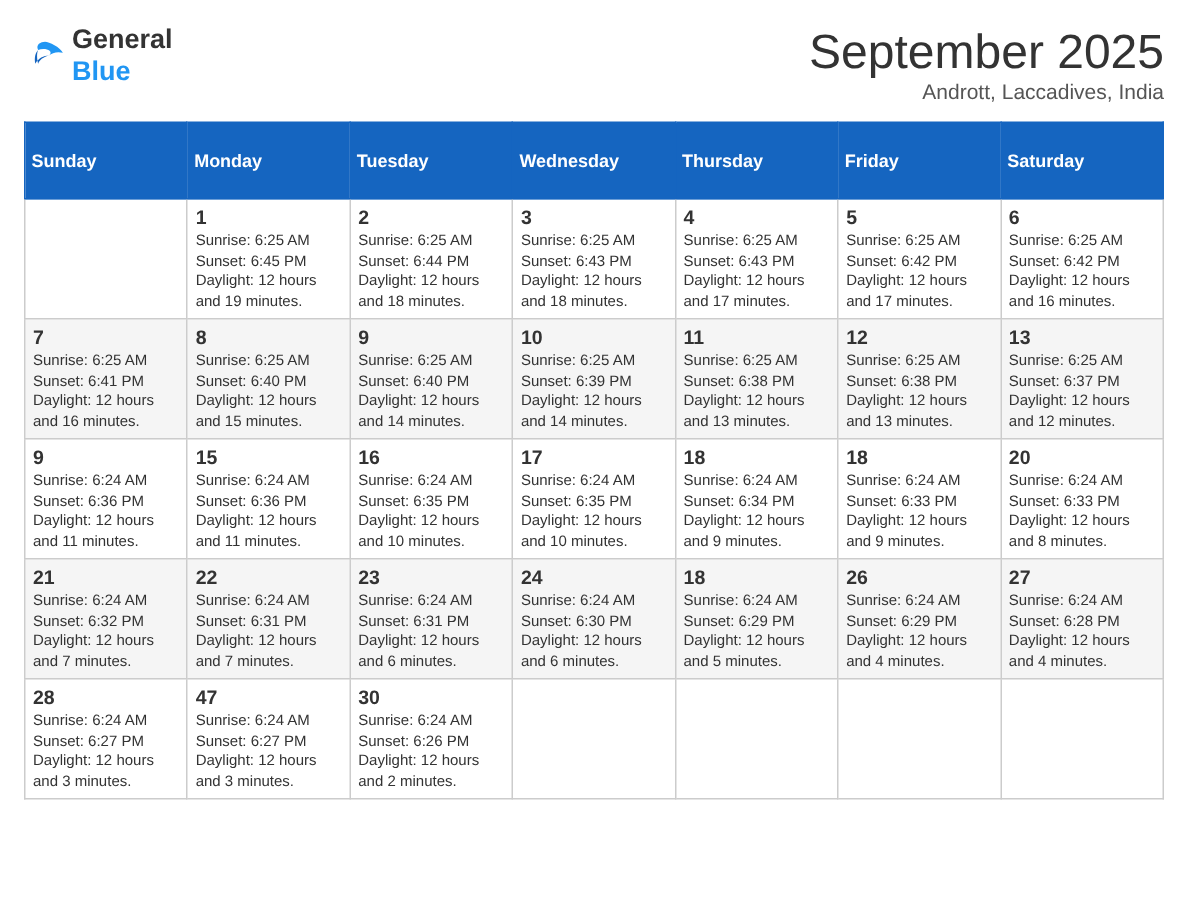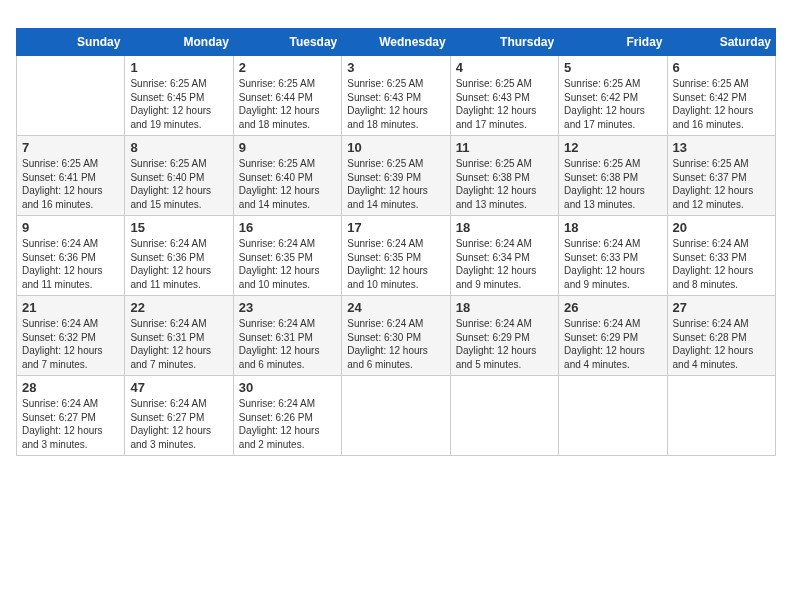"General" div.logo { html: none -> <div> <svg> <path></path> <path></path> </svg> <div> <span>General</span><br> <span>Blue</span> </div> </div> }
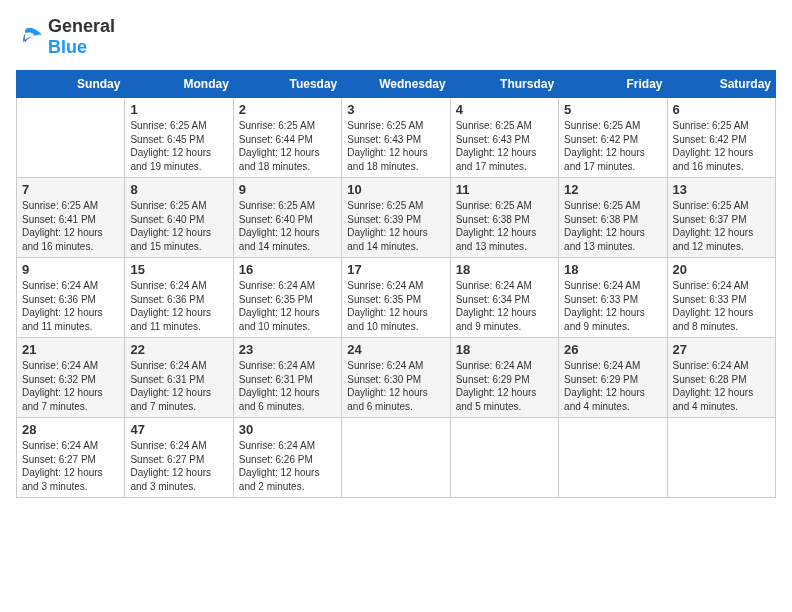"September 2025" div.title-block { html: none -> <div> <div>September 2025</div> <div>Andrott, Laccadives, India</div> </div> }
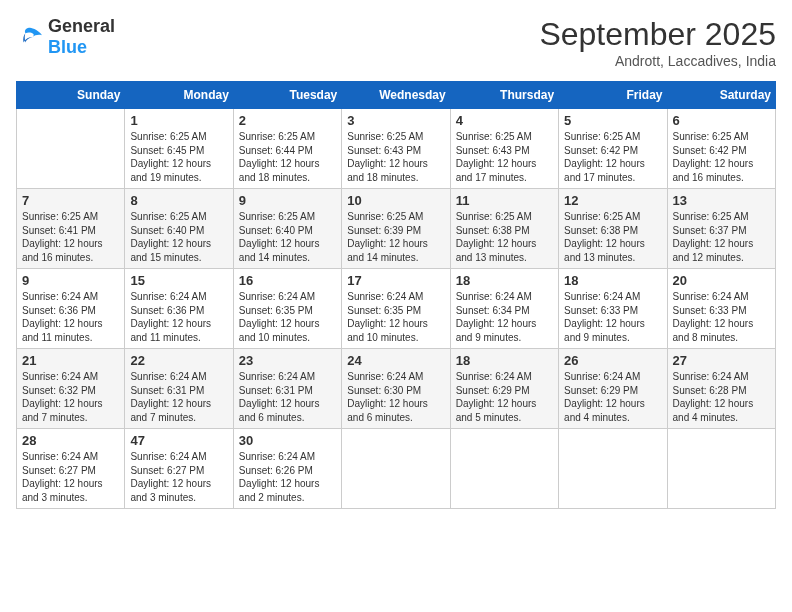"Sunday" thead tr th { padding: 6px 4px -> 18px 4px; text-align: right -> left }
